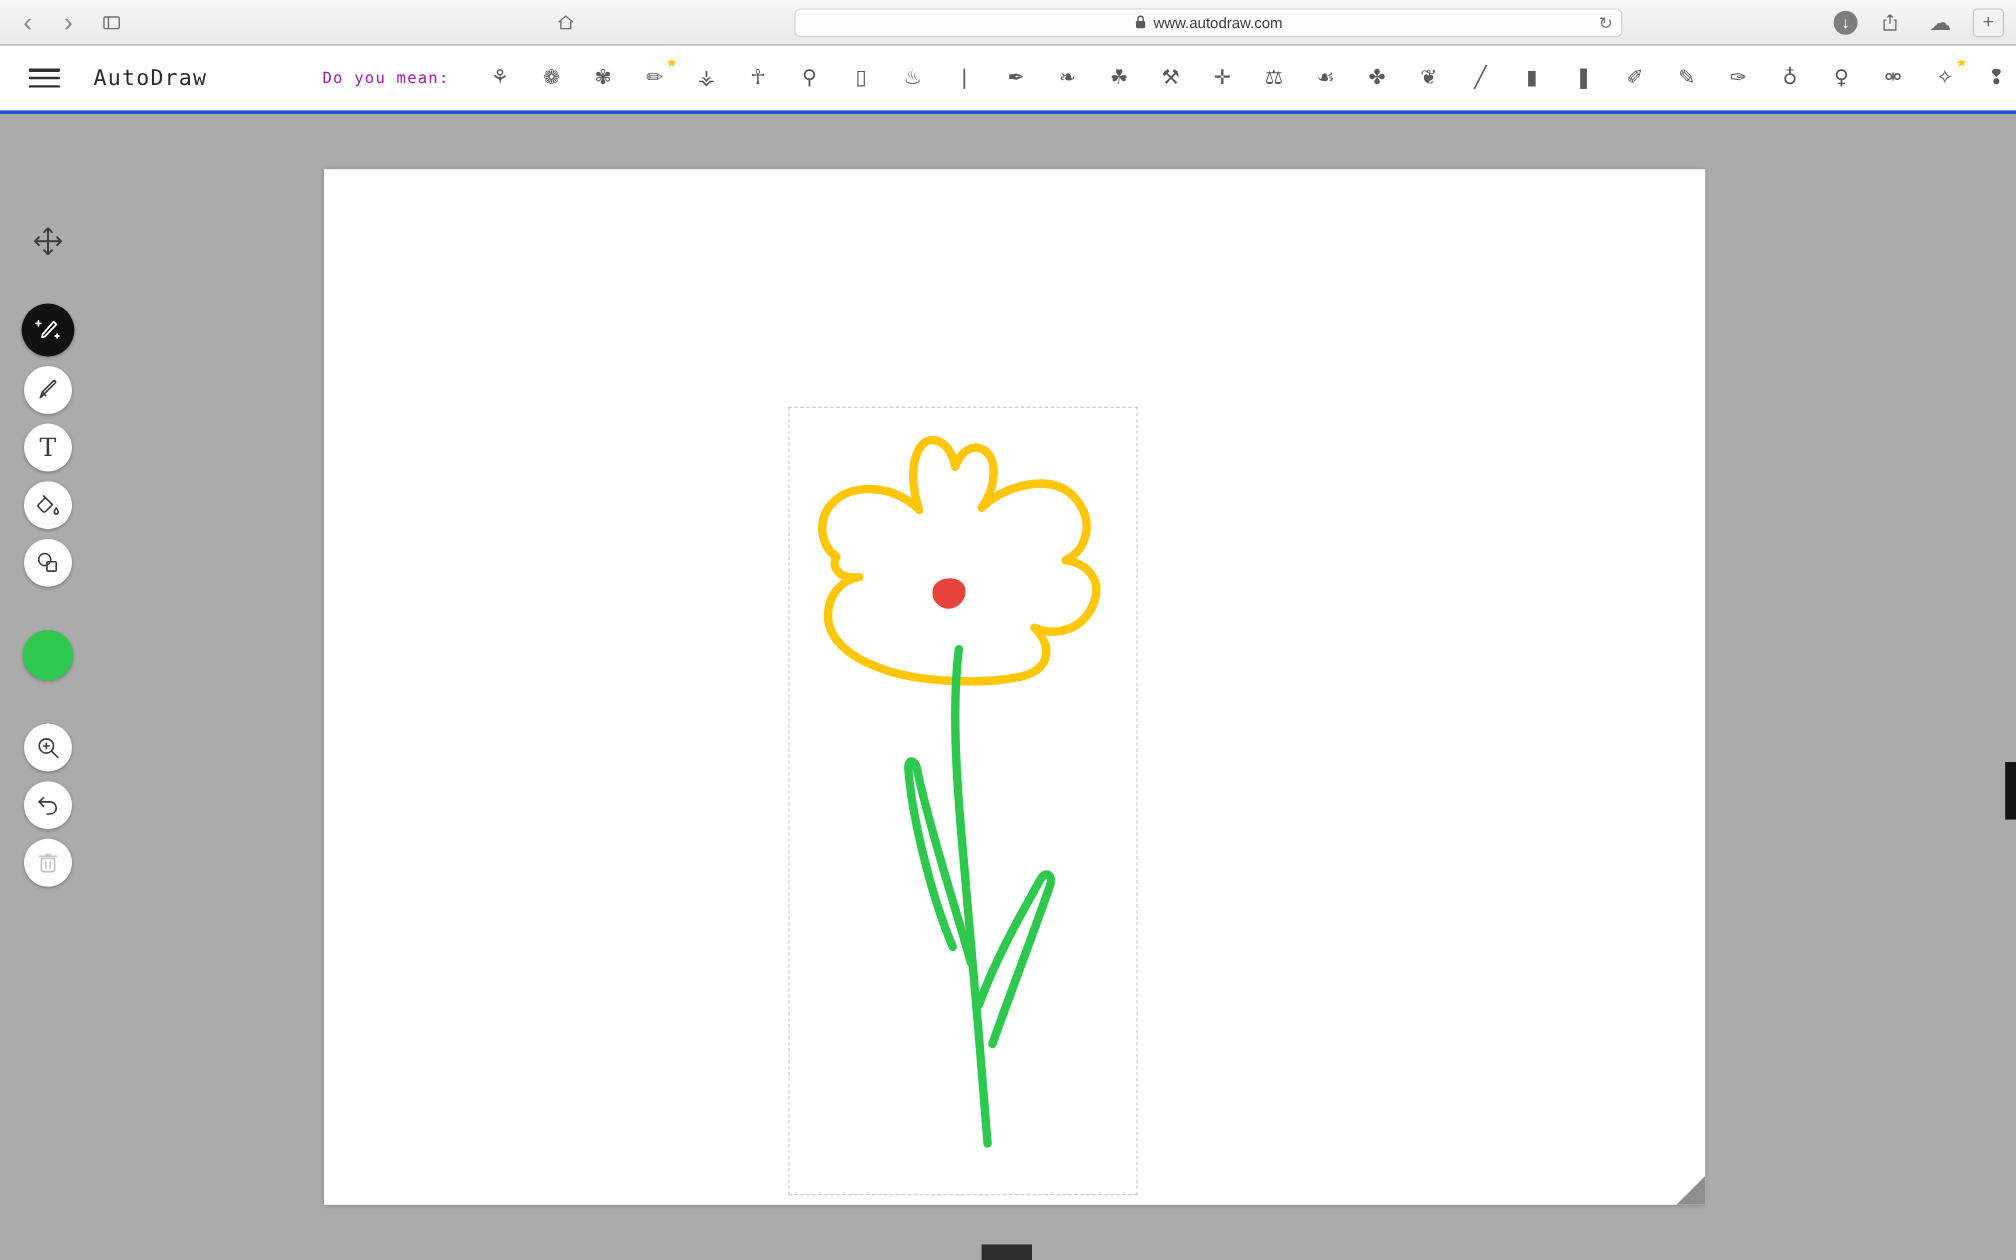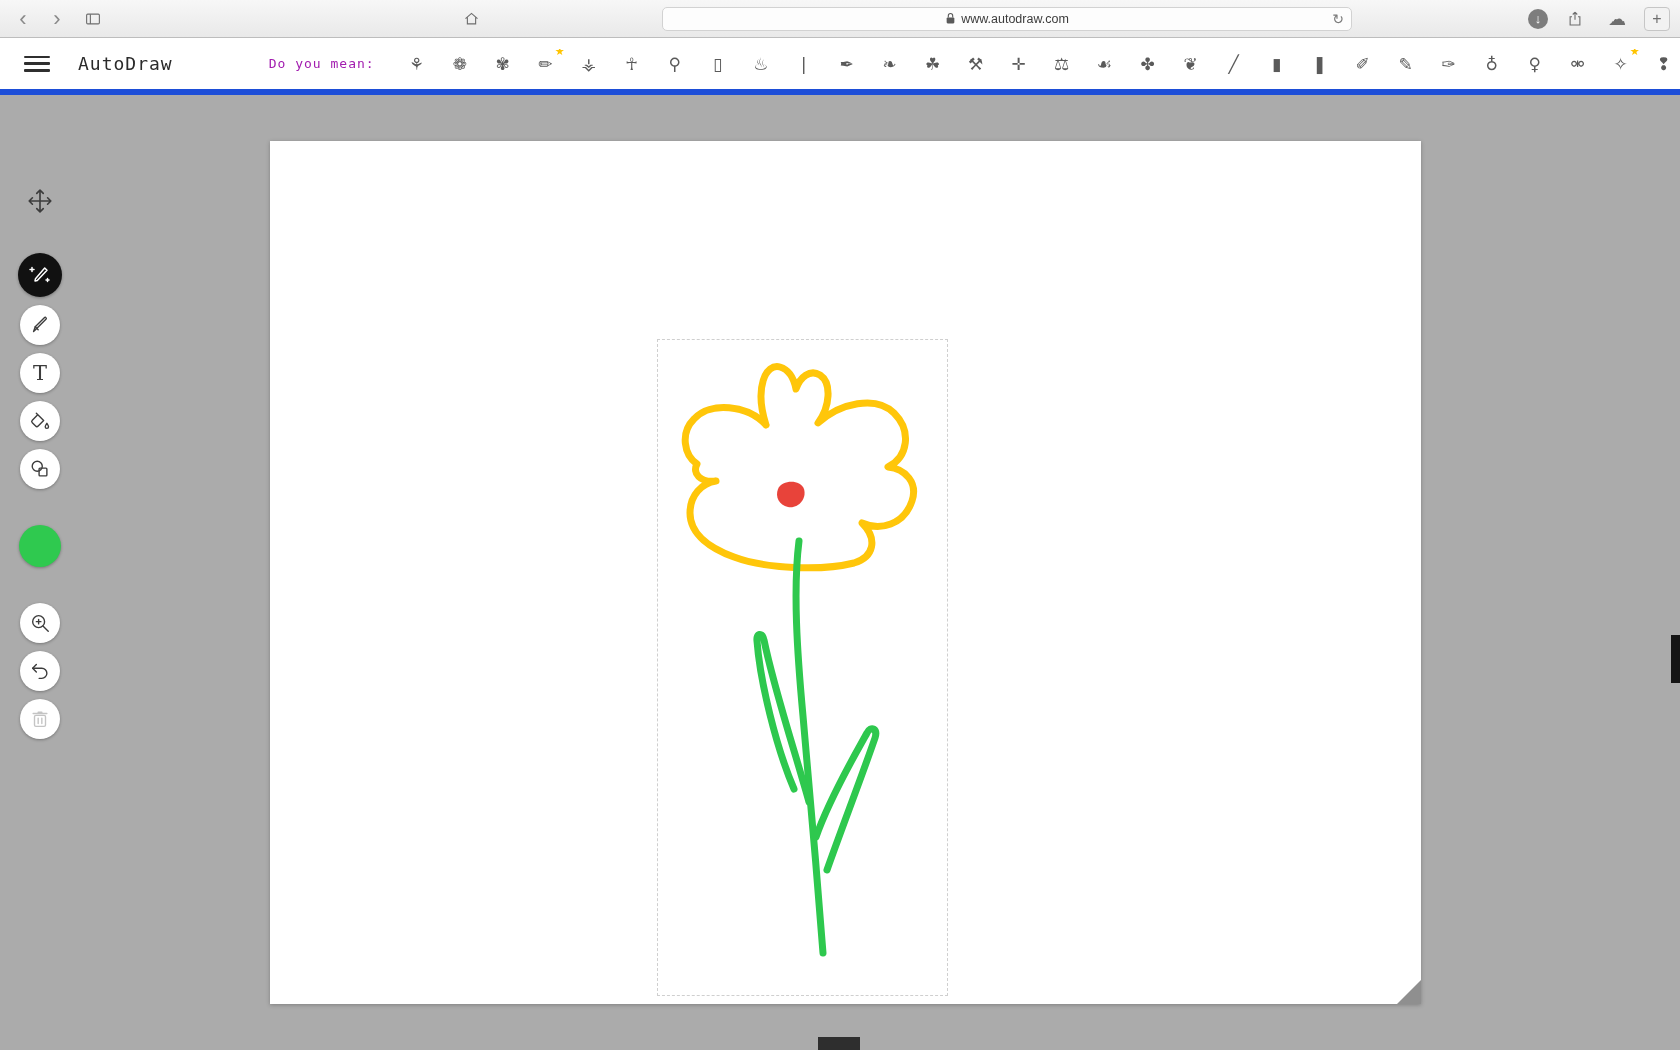"AutoDraw" .app-toolbar { border-bottom: 6px solid #1d4ed8 -> 3px solid #1d4ed8 }
